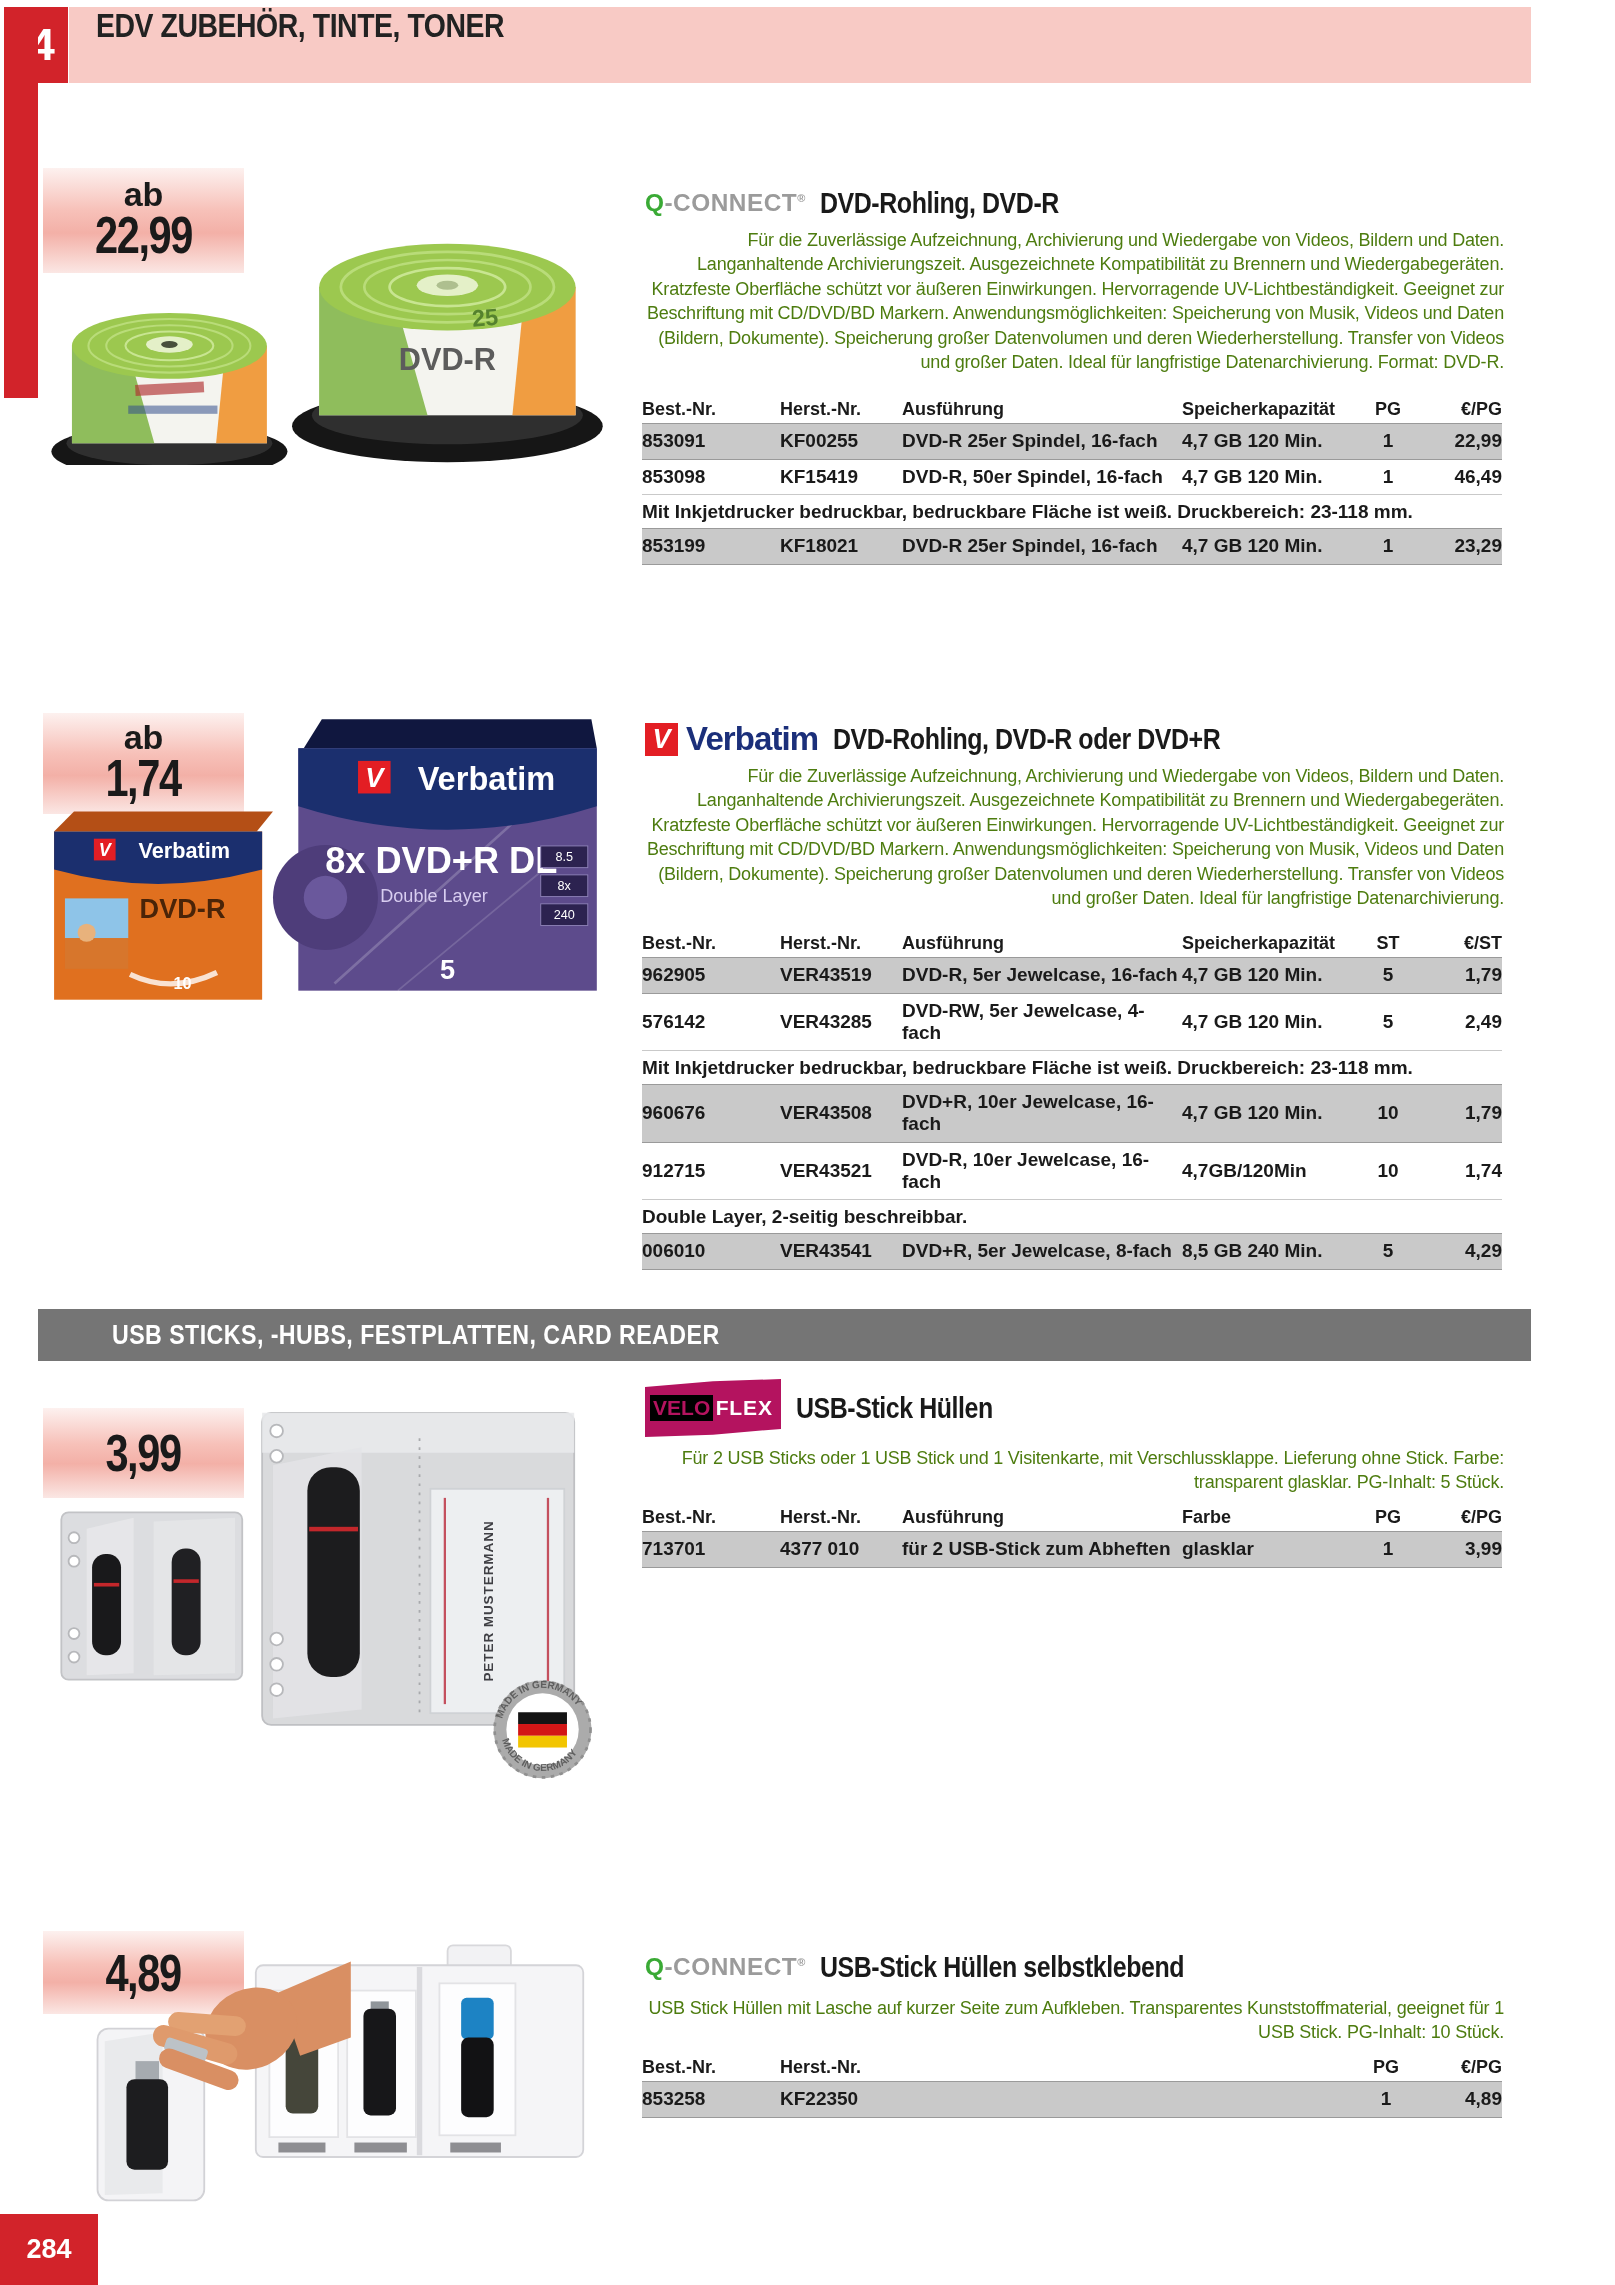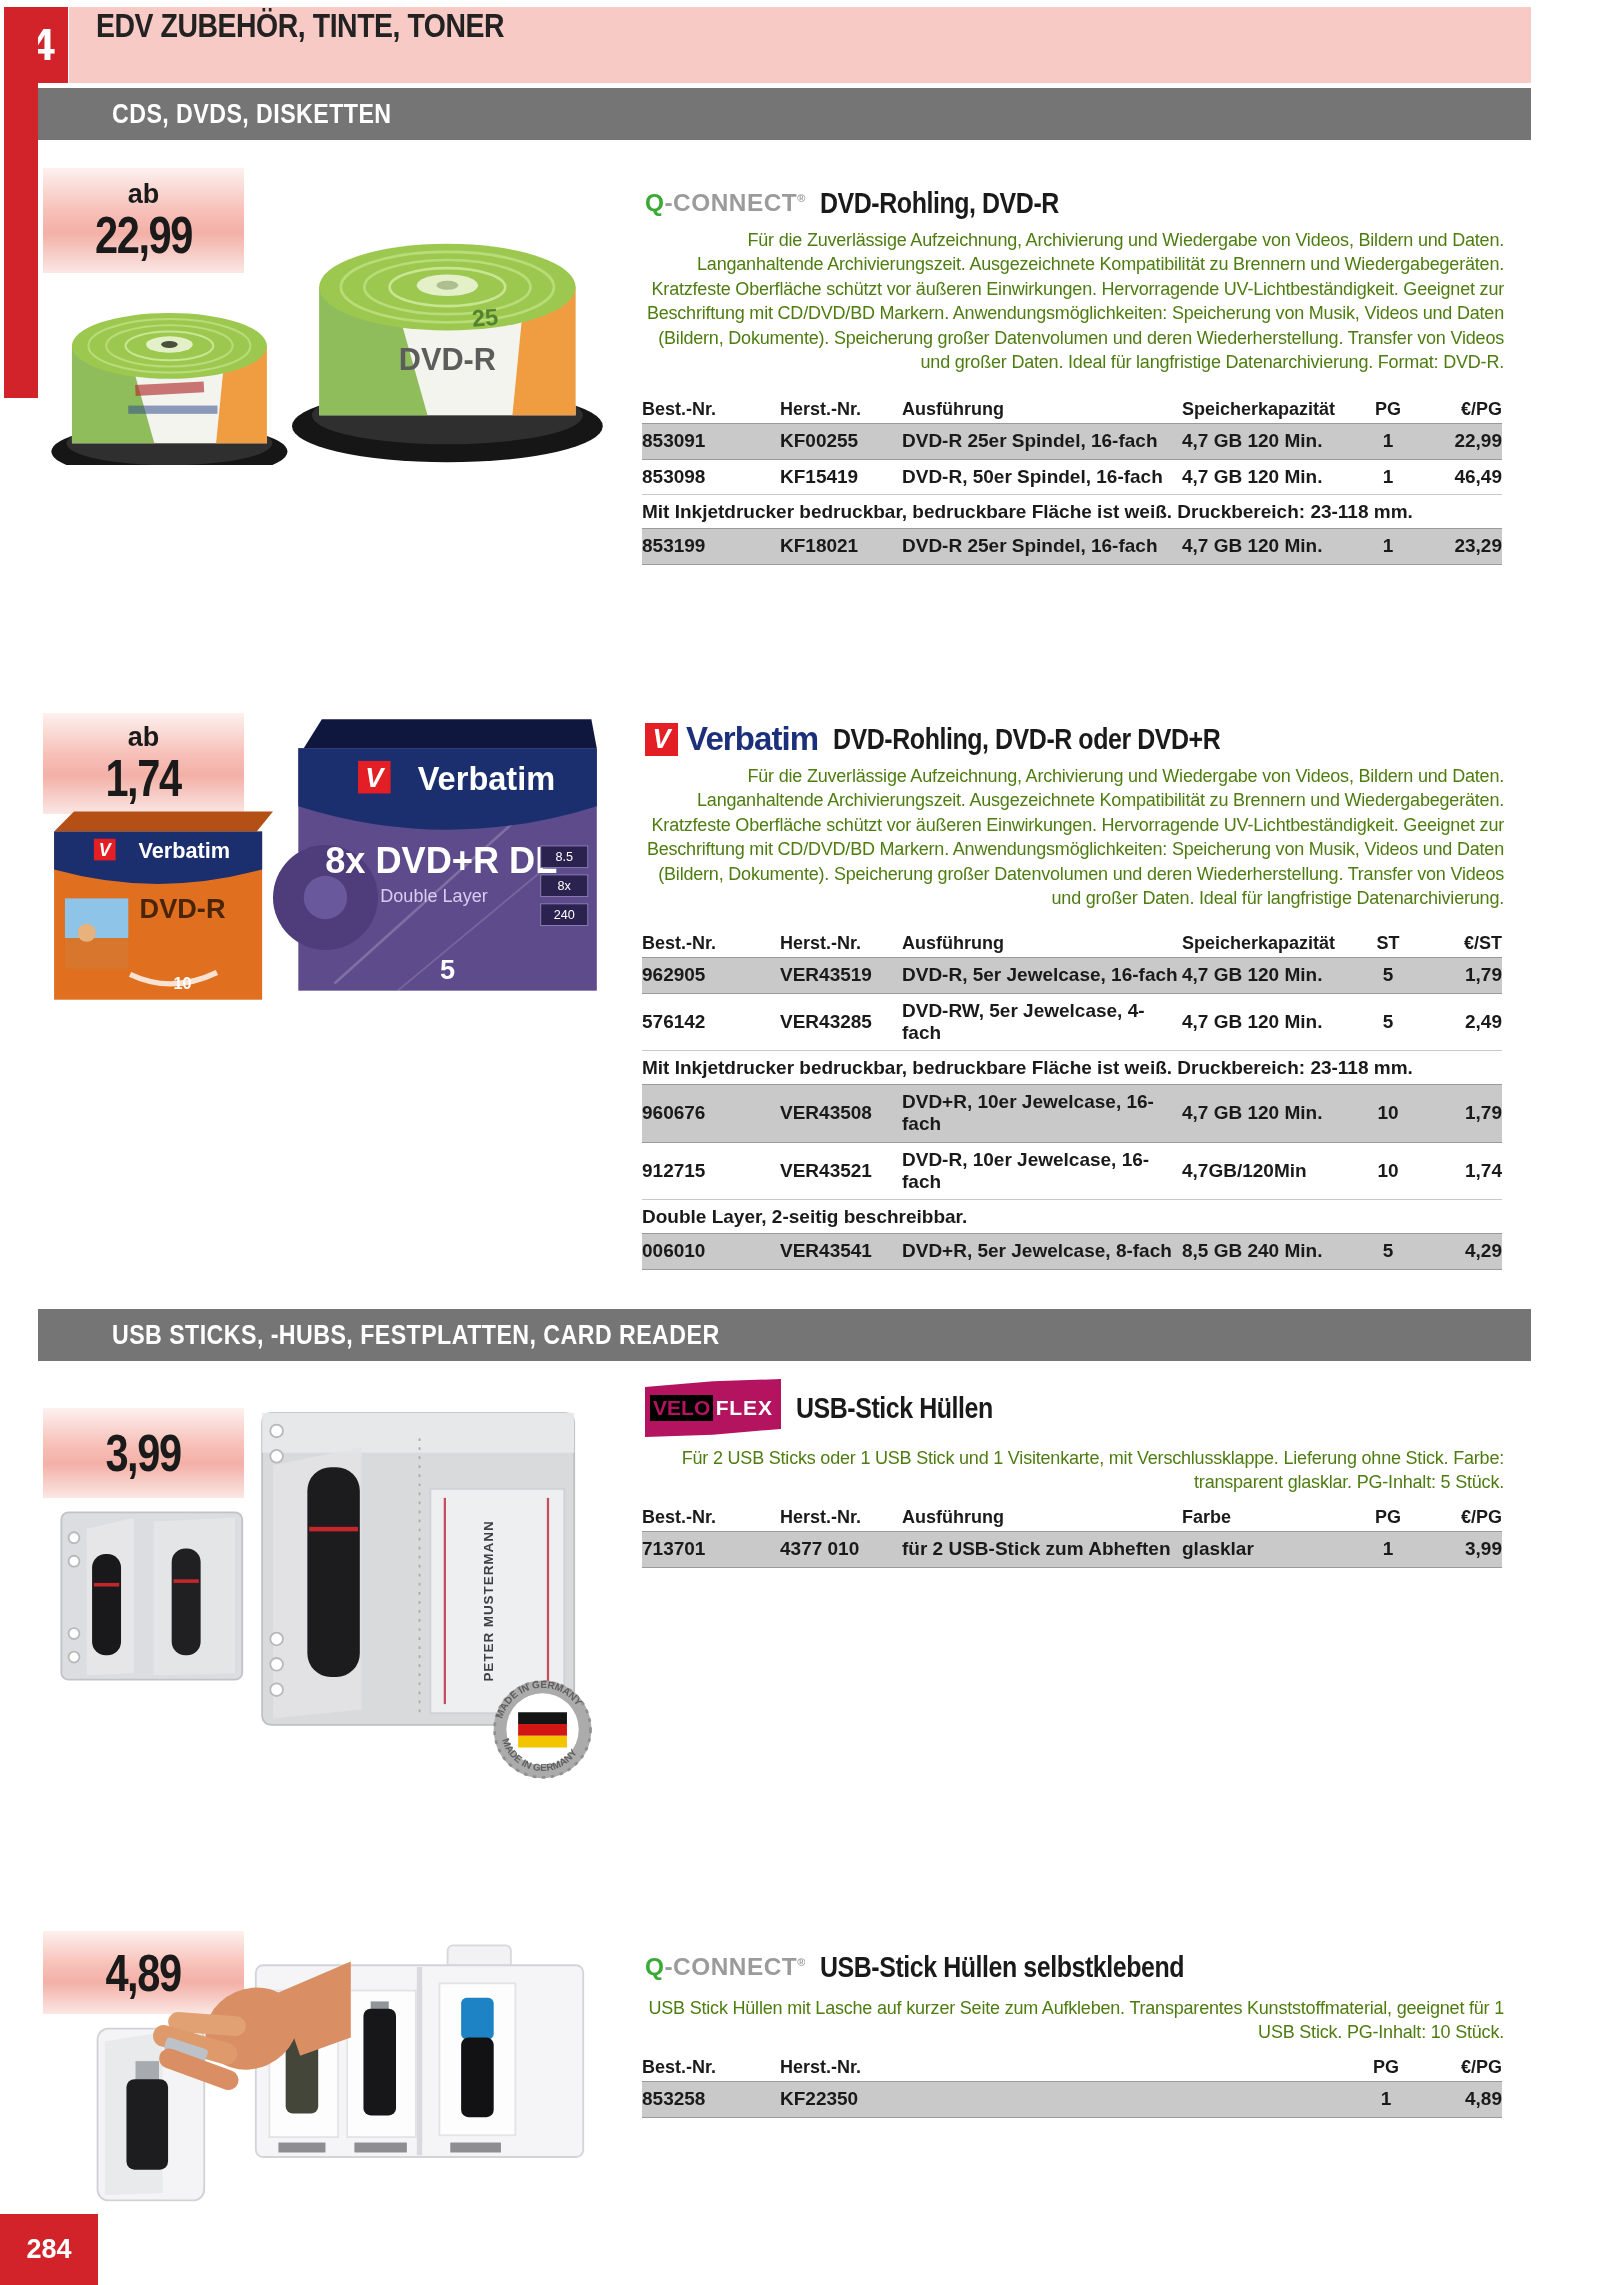"CDS, DVDS, DISKETTEN" div.secbar { html: <div> <span>CDS, DVDS, DISKETTEN</span> </div> -> none }
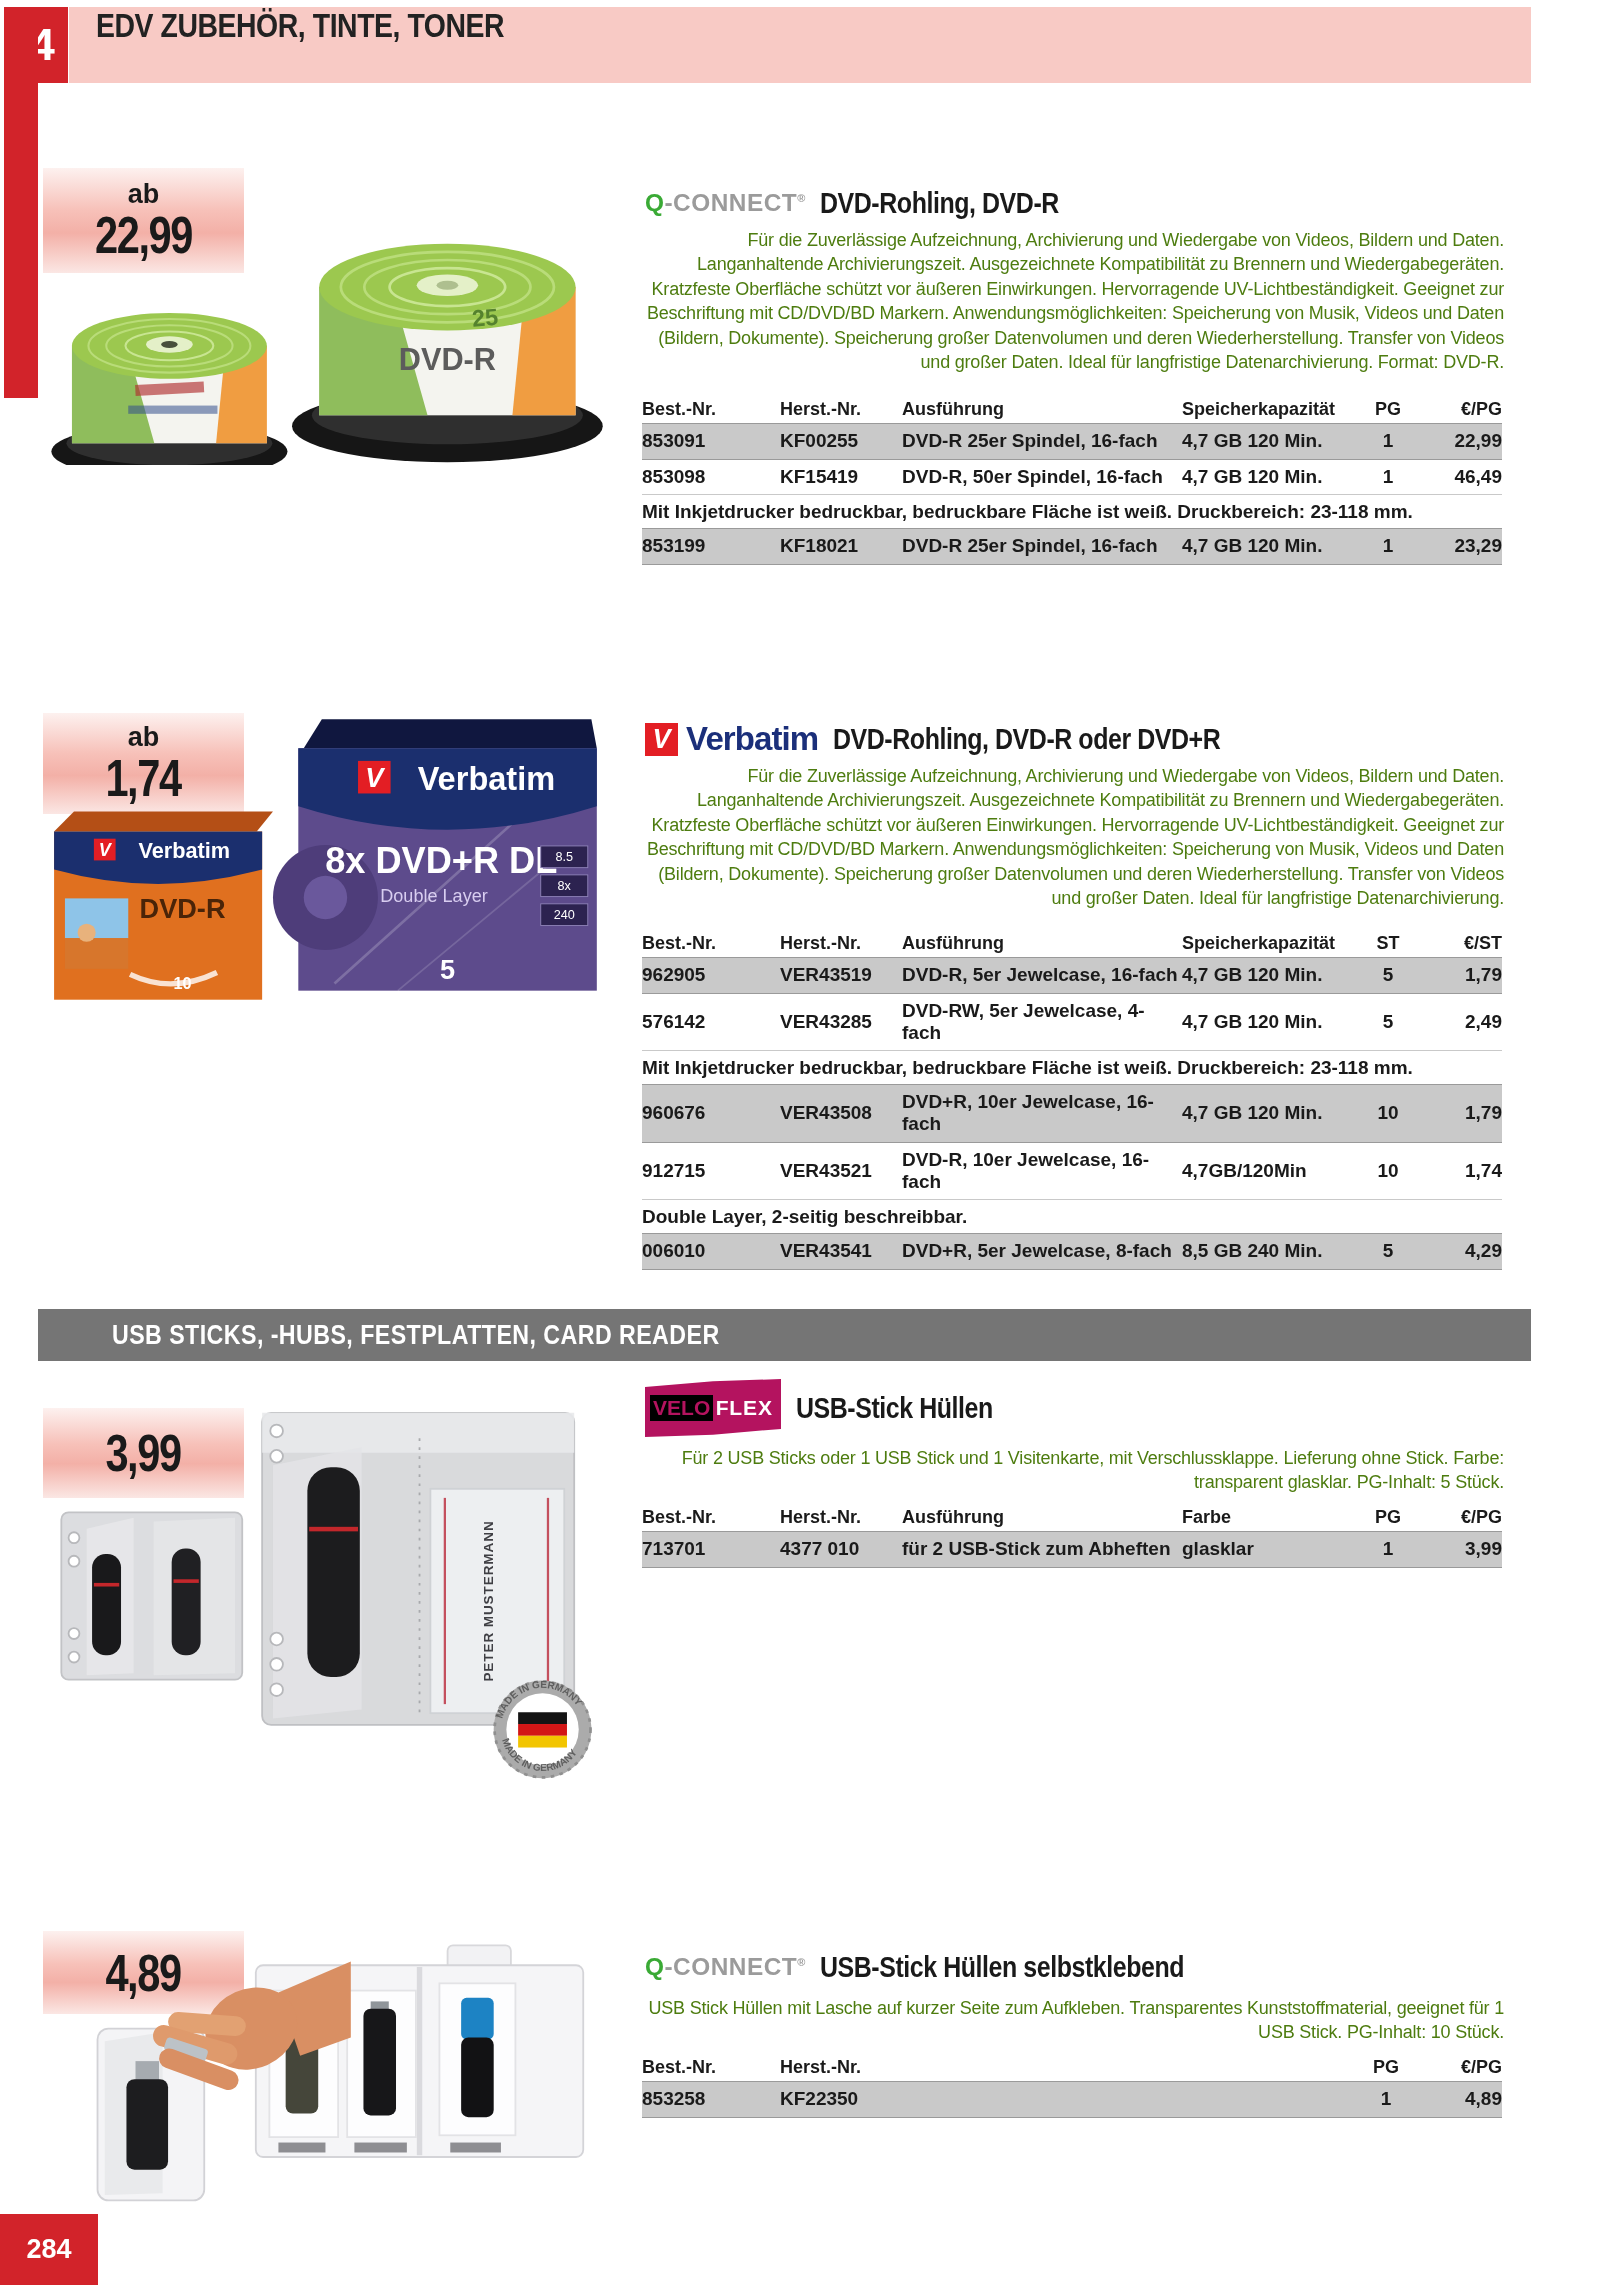"ab" .badge .ab { font-size: 27px -> 34px }
